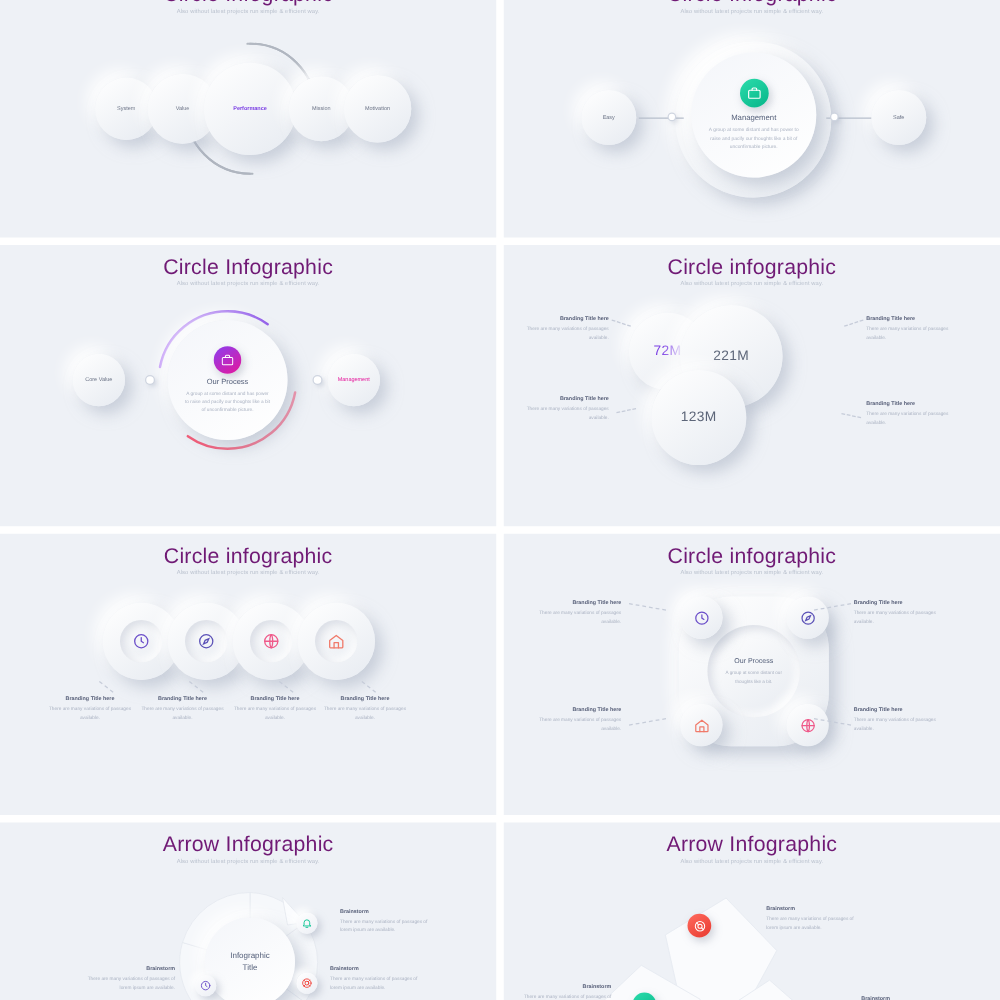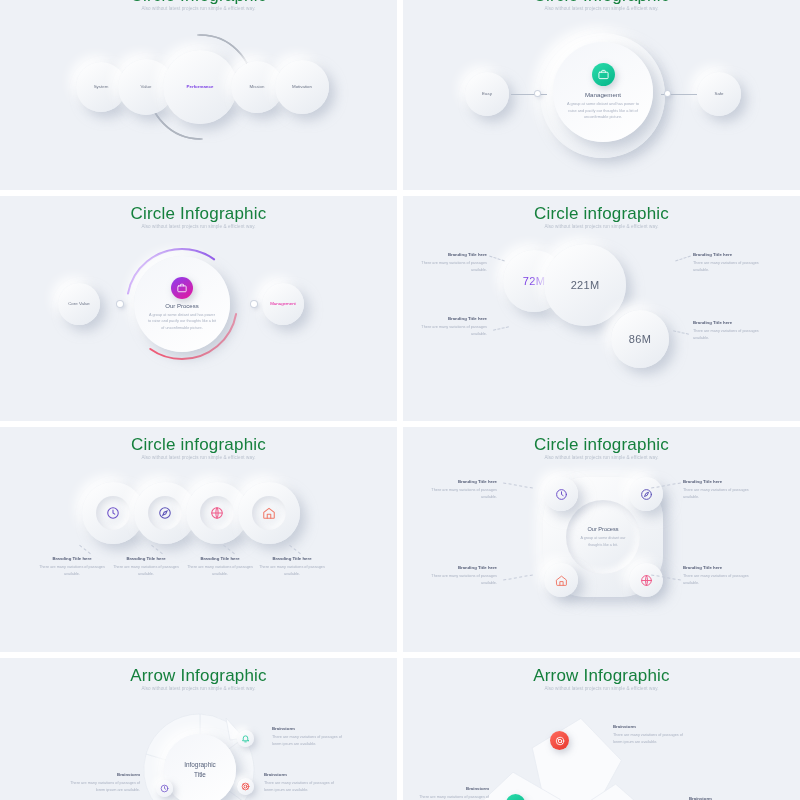"Circle Infographic" .p-title { color: #15803d -> #701a75 }
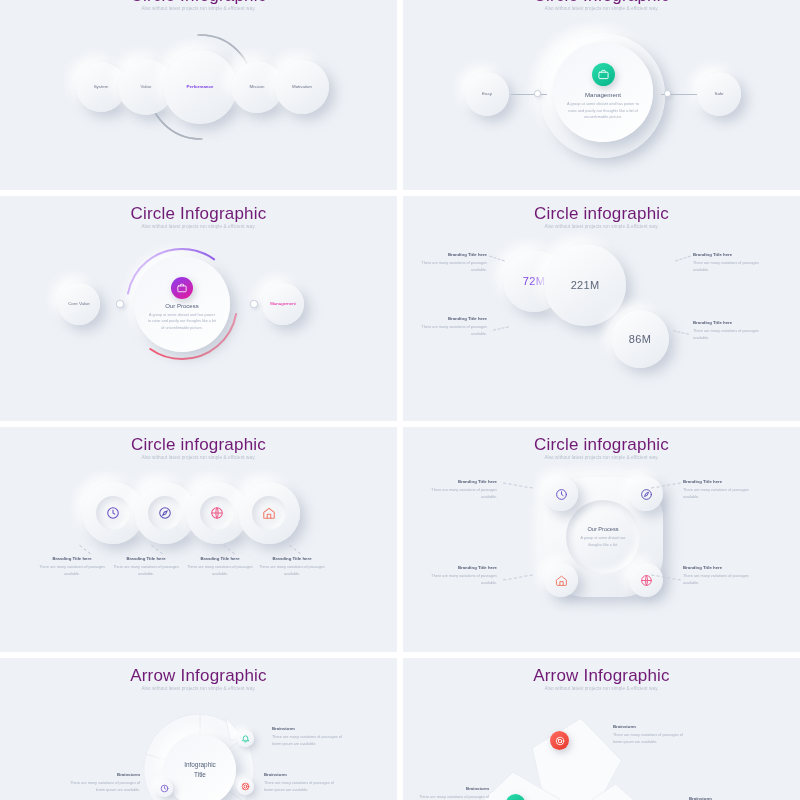"123M" div.nc { html: none -> <div> <span>123M</span> </div> }
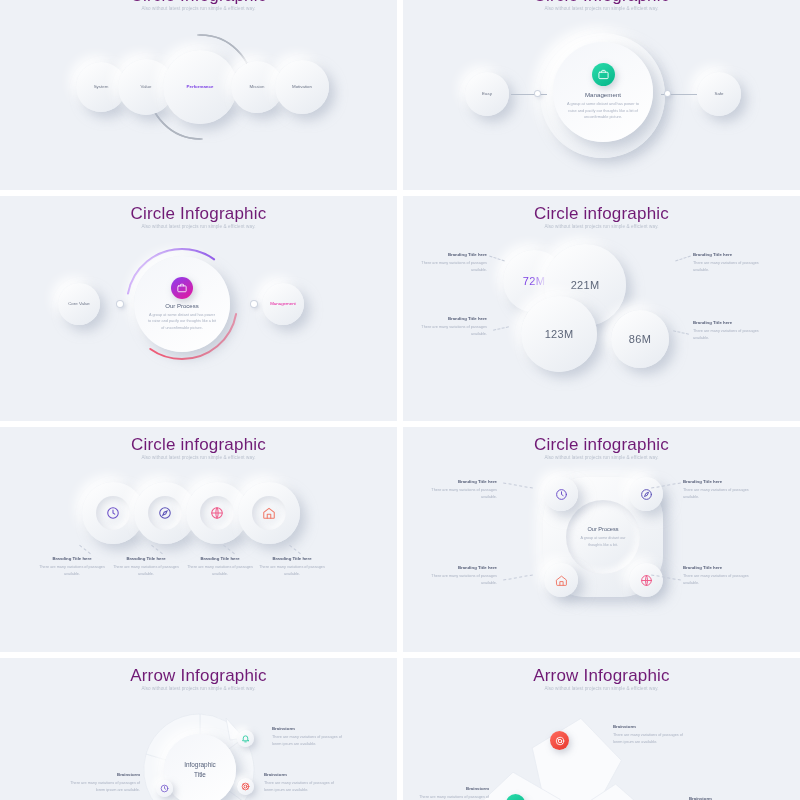"86M" div.nc { html: <div> <span>86M</span> </div> -> none }
